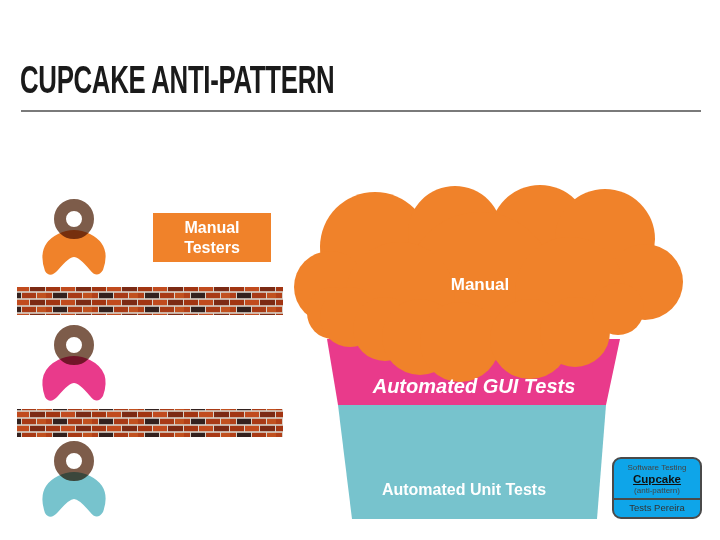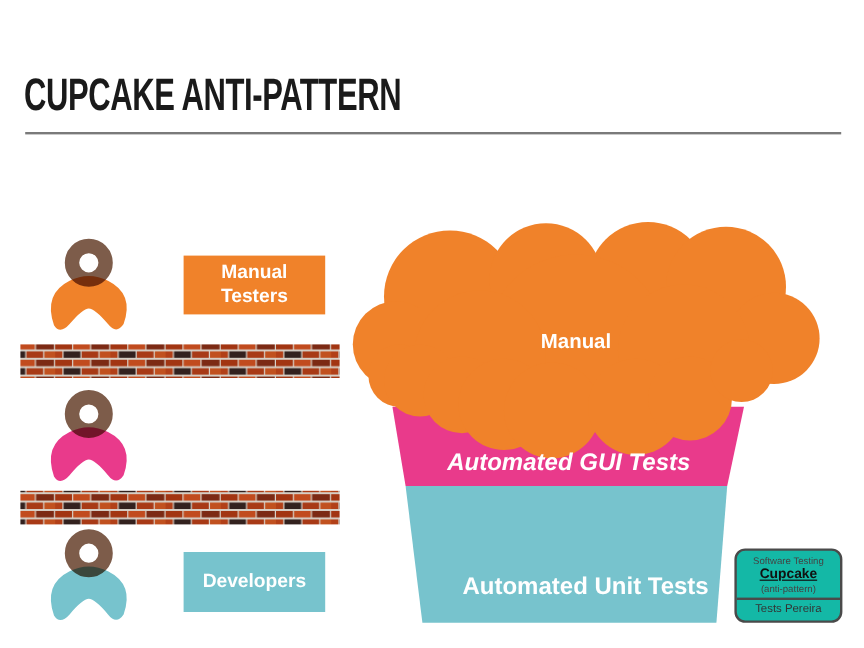"Software Testing" .badge { background: #14b8a6 -> #0ea5e9 }
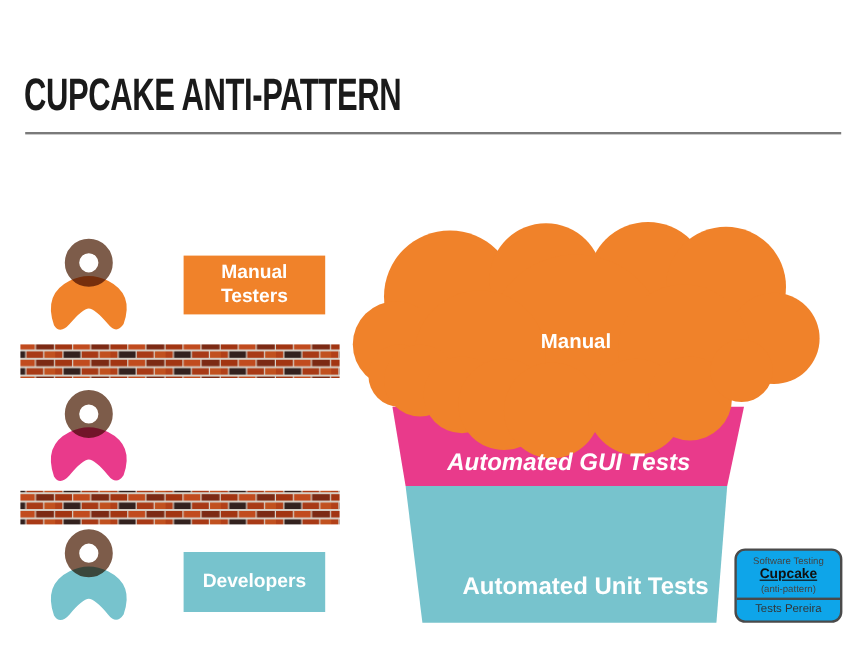"Developers" div.role-box { html: <div>Developers</div> -> none }
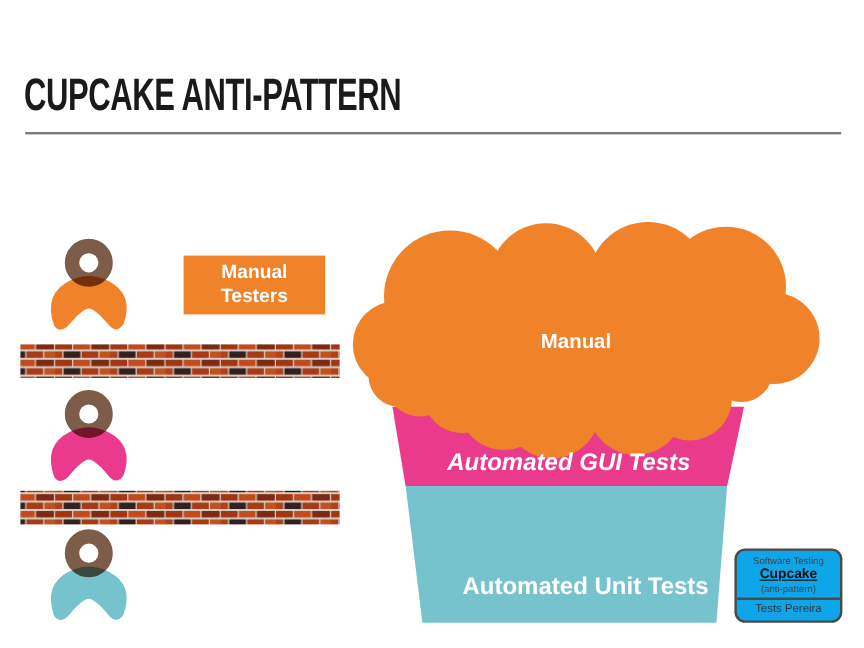"Automated Unit Tests" .lbl-unit { font-size: 20px -> 16px; left: 348px -> 324px }
